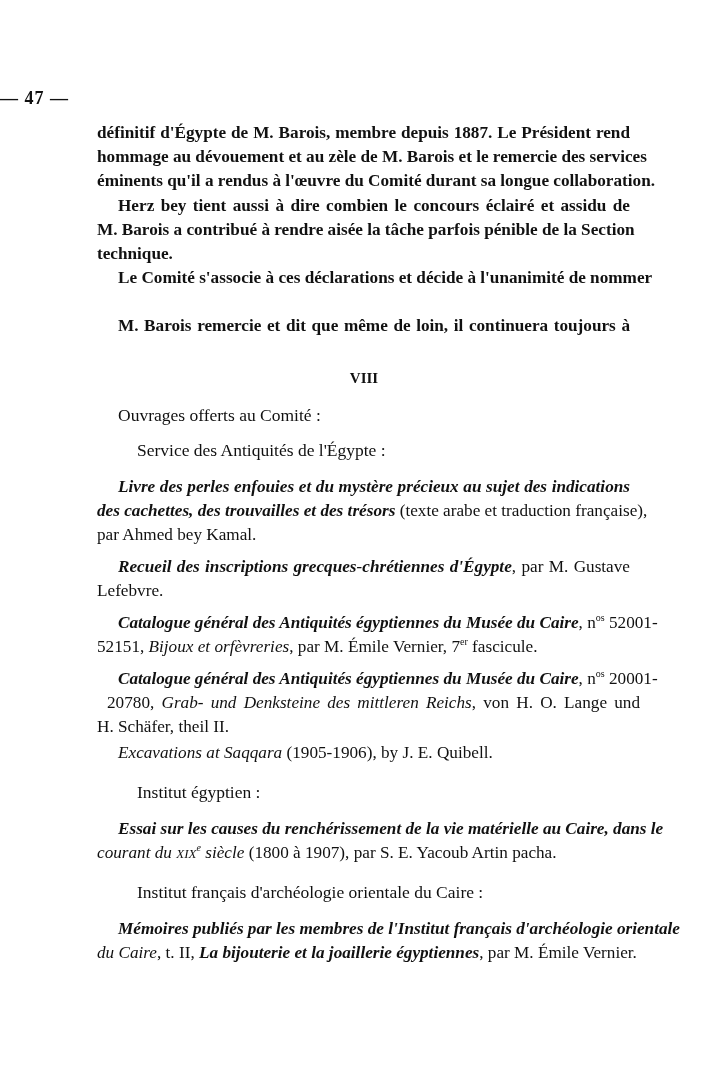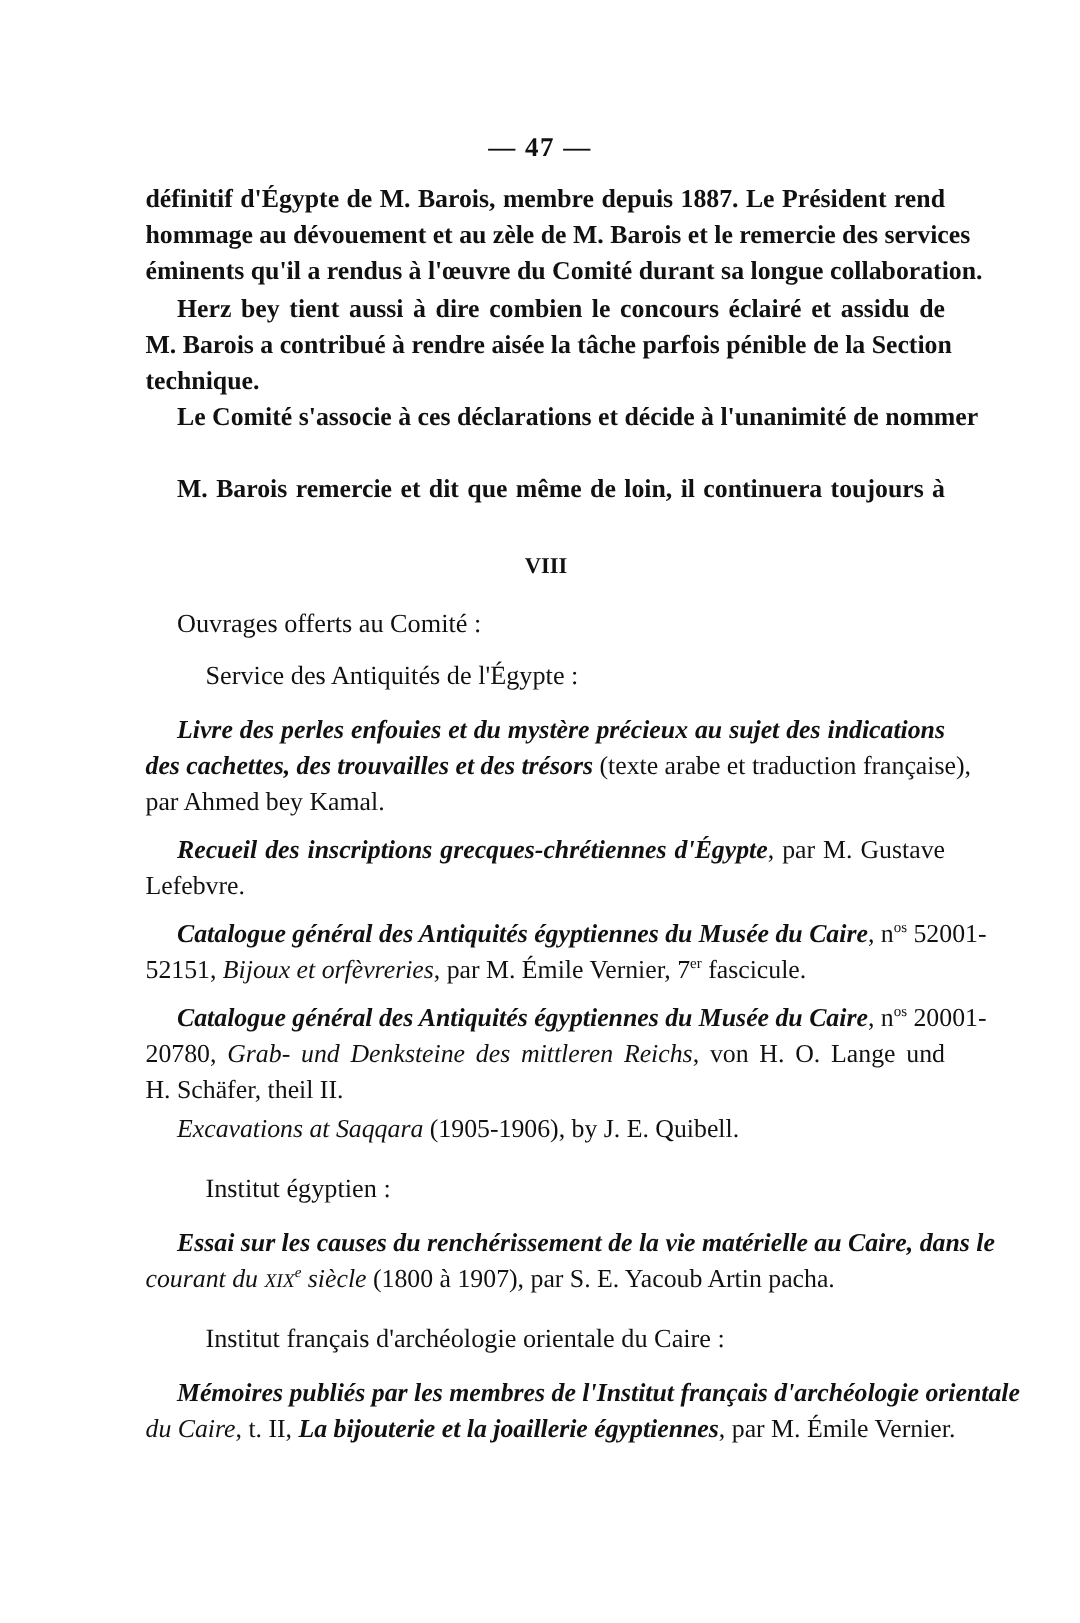"— 47 —" .page-number { text-align: center -> none }
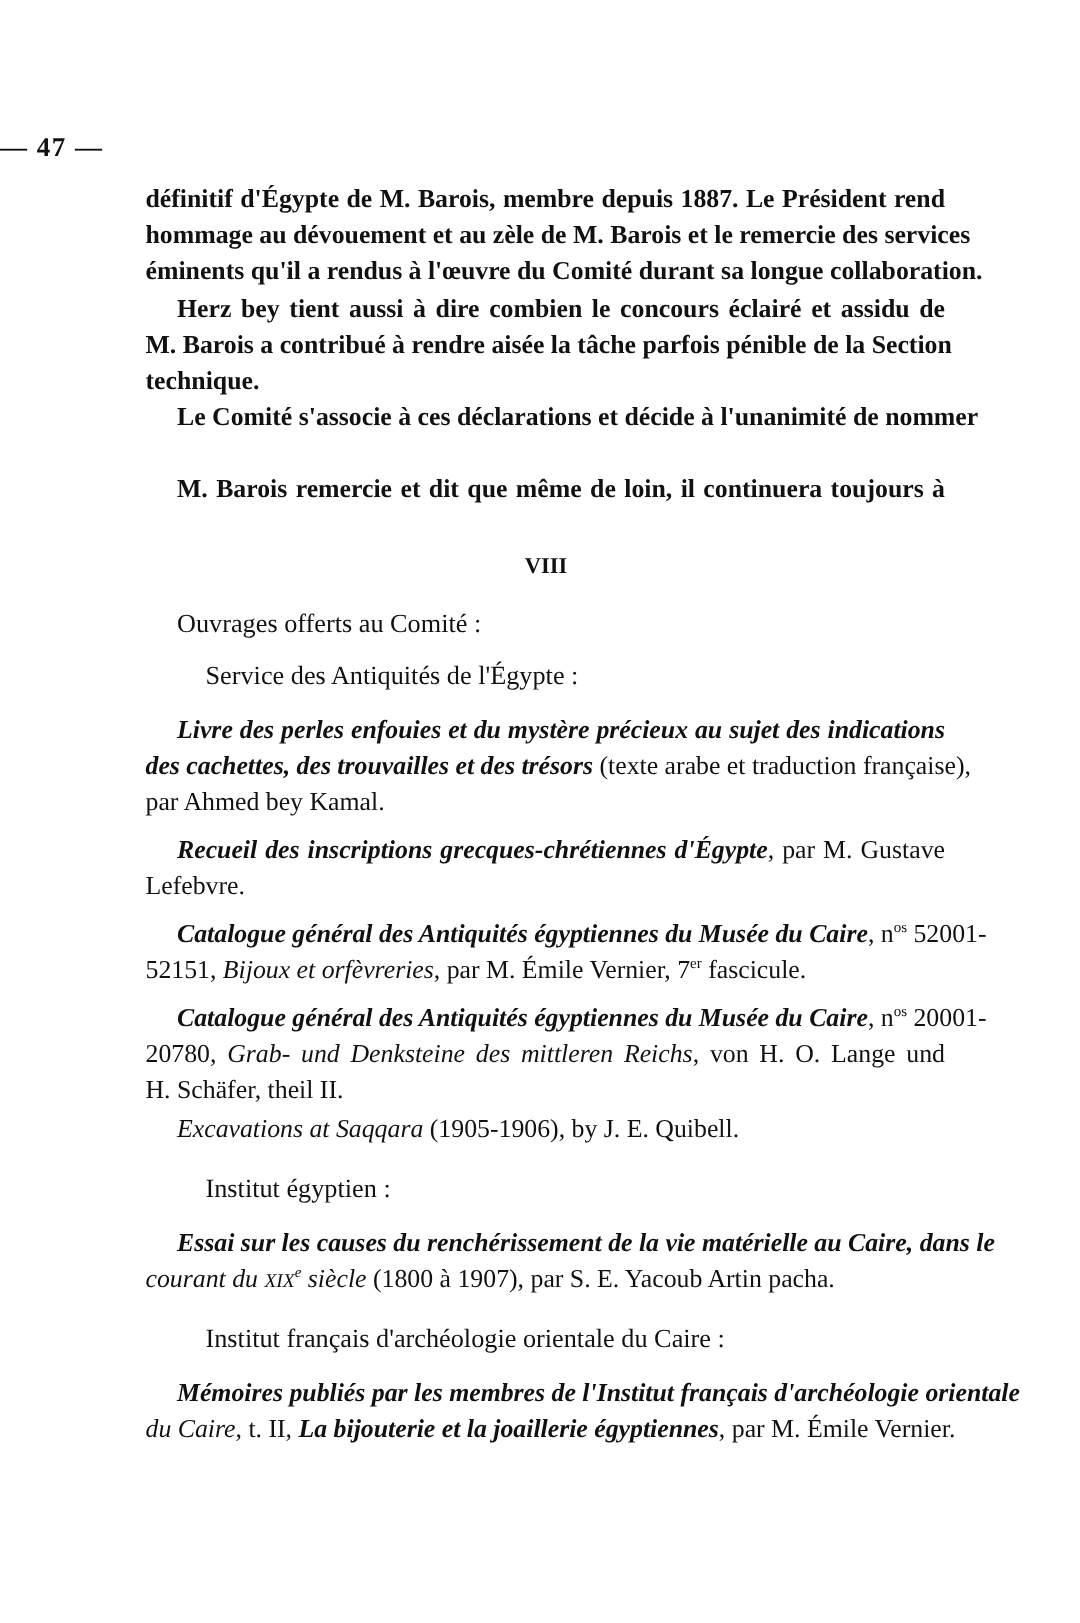"20780, Grab- und Denksteine des" div.line { margin-left: none -> 10px }
